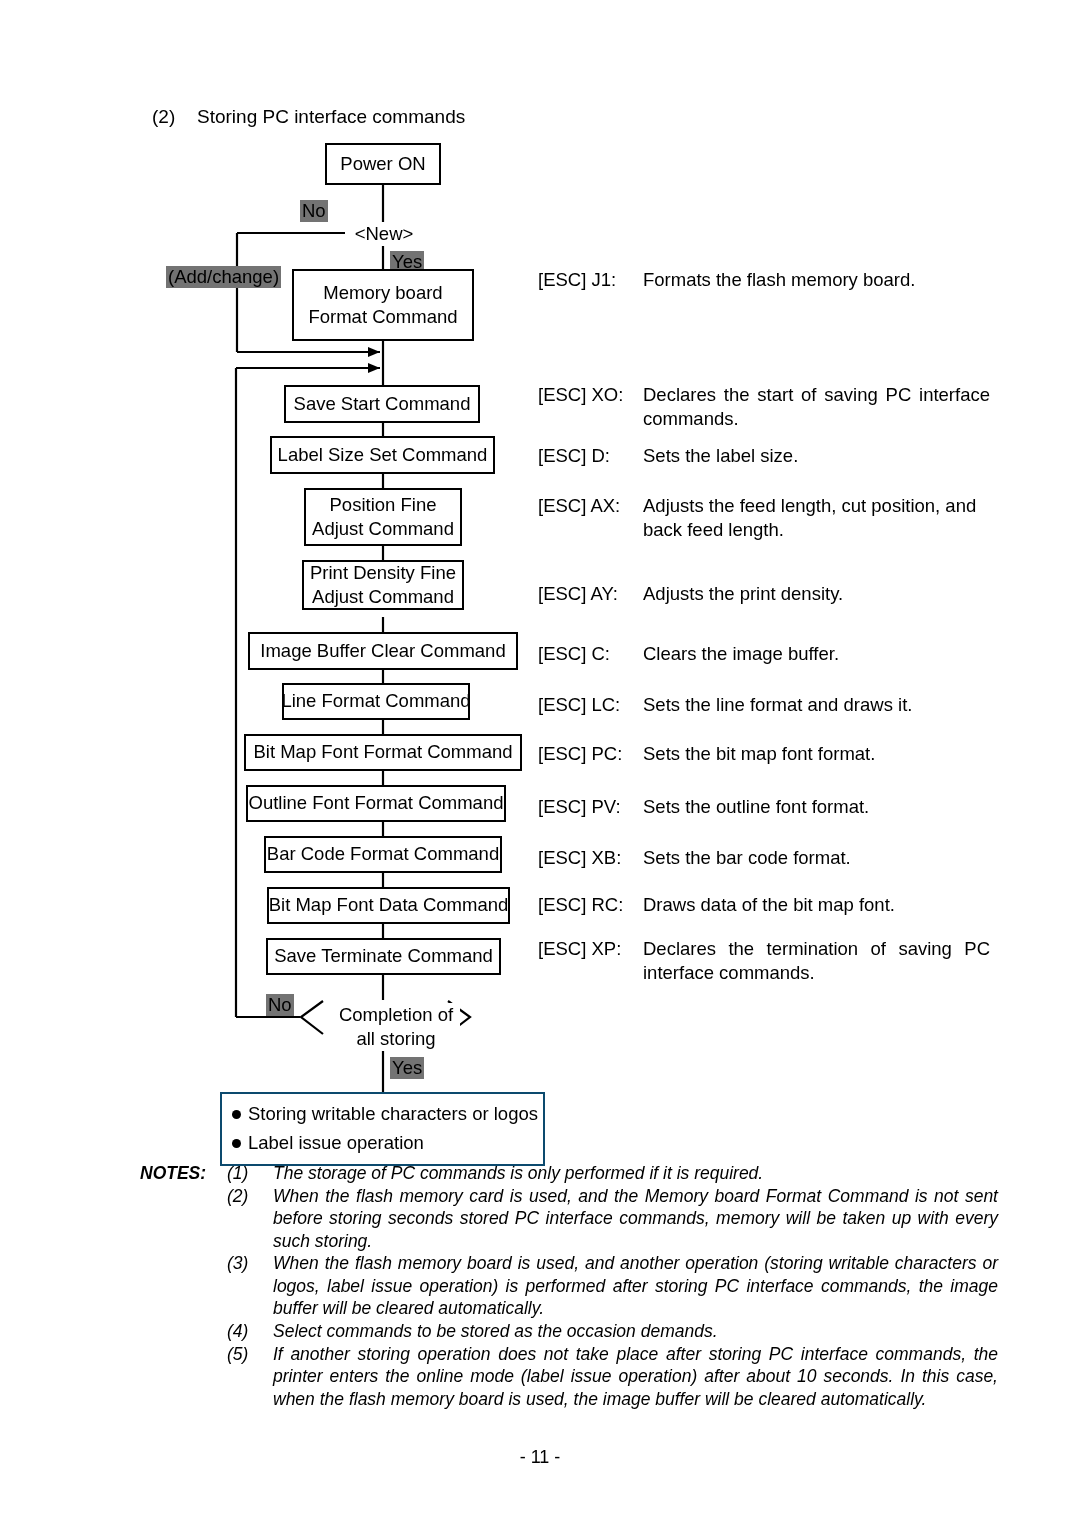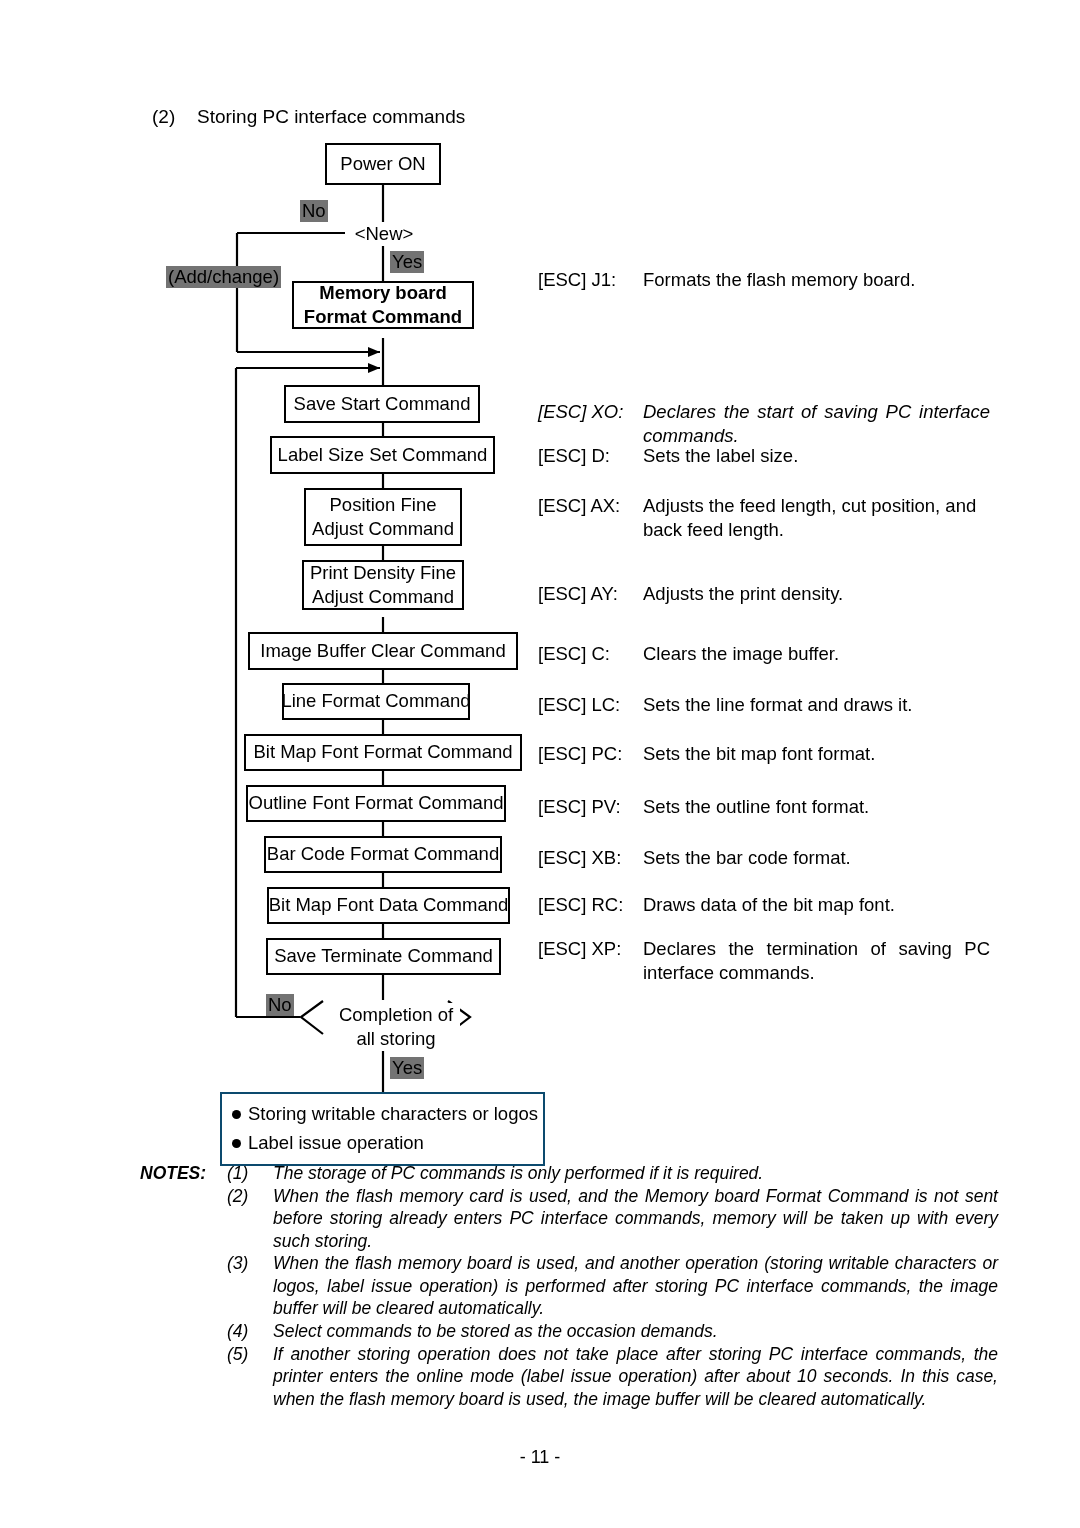"Memory board" div.fbox { font-weight: bold -> none; height: 48px -> 72px; top: 281px -> 269px }
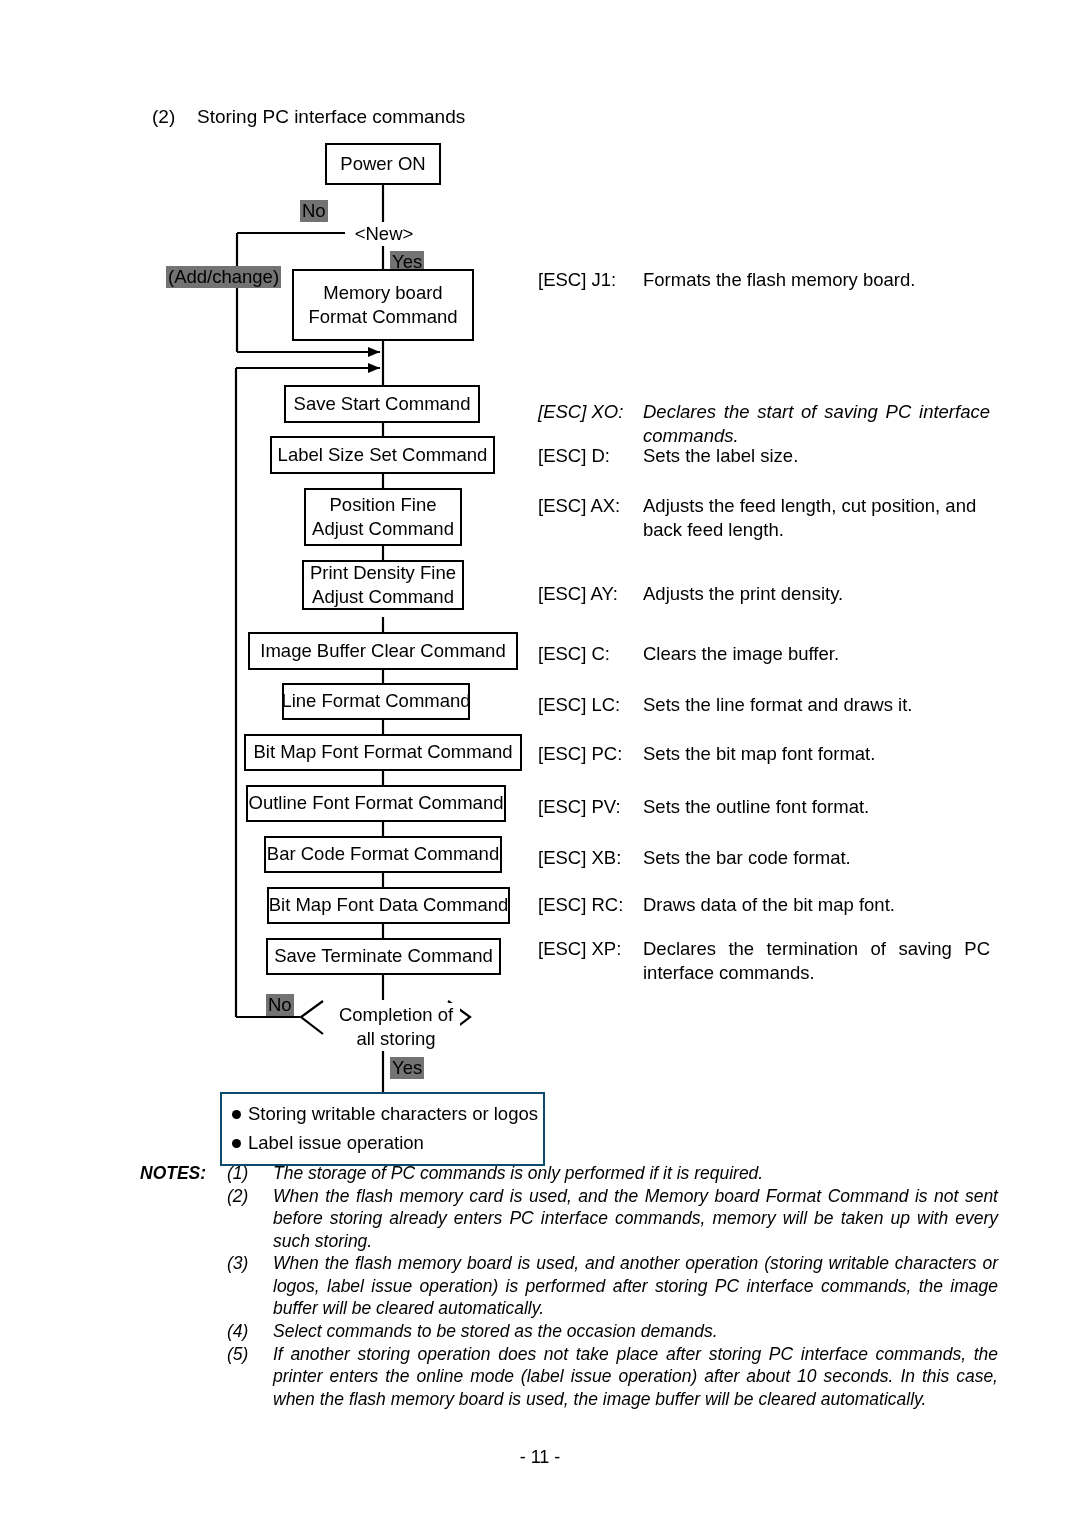"[ESC] XO:" div.esc-row { font-style: italic -> none; top: 132px -> 115px }
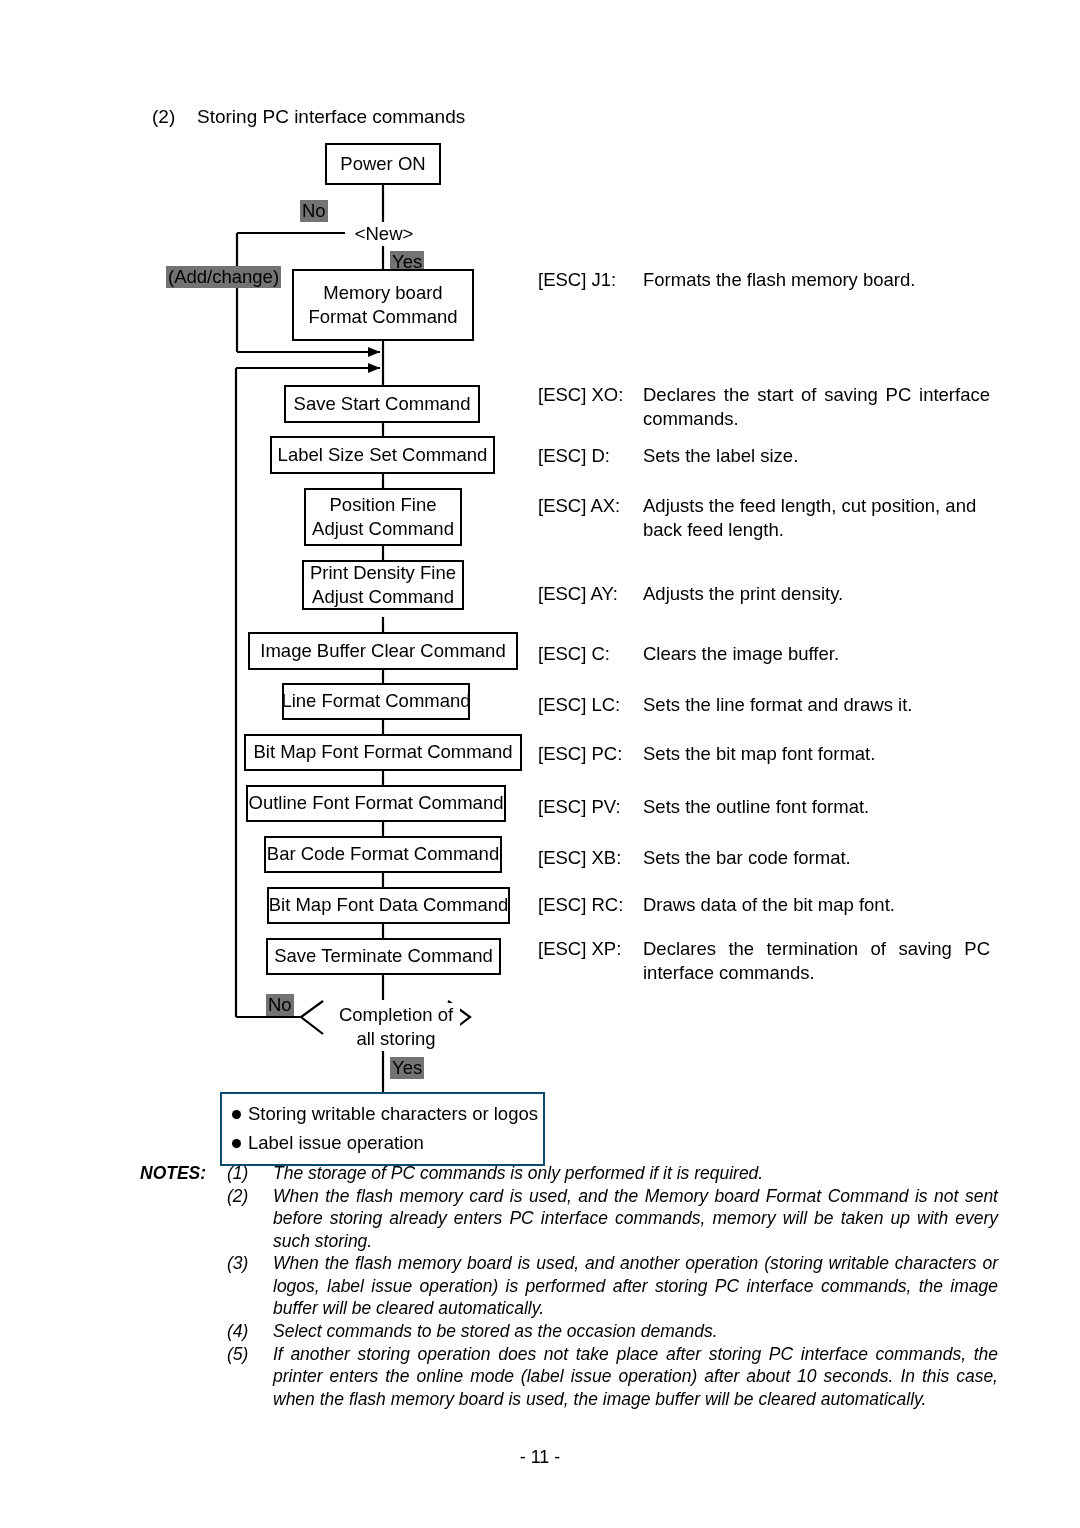"When the flash memory card" span.note-body { text: already enters -> seconds stored }
